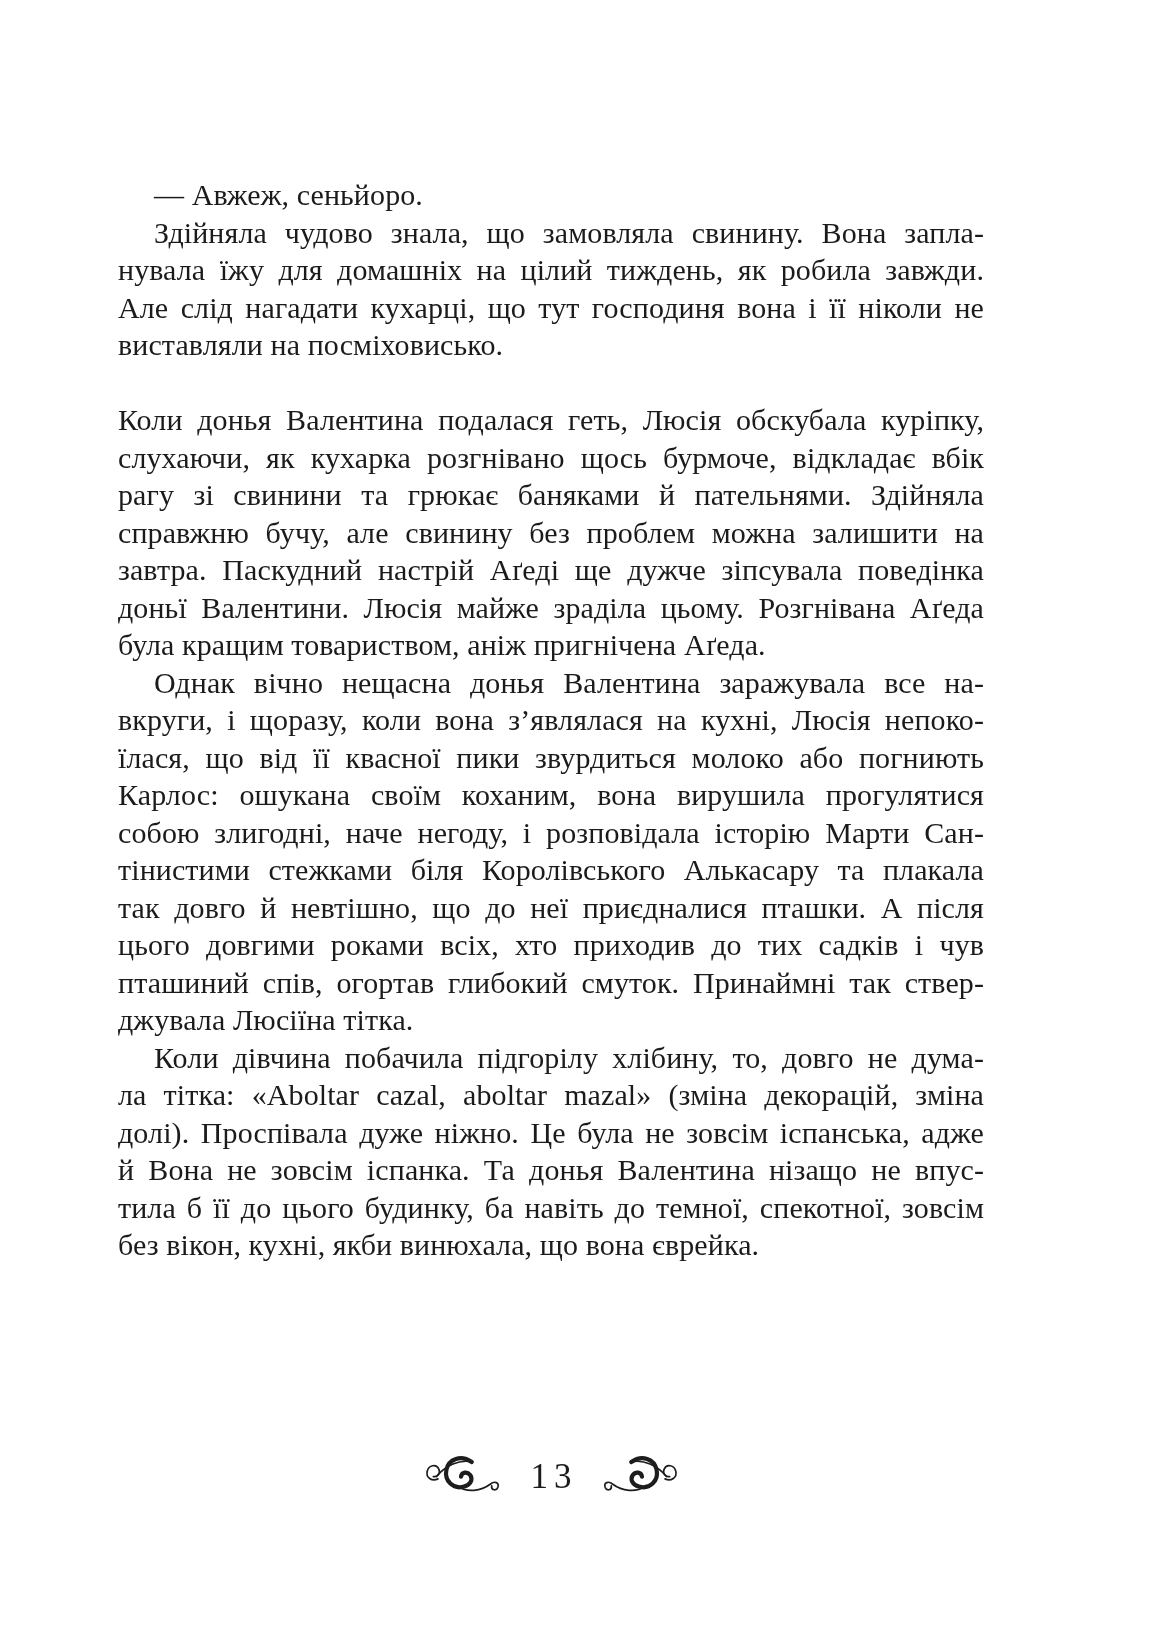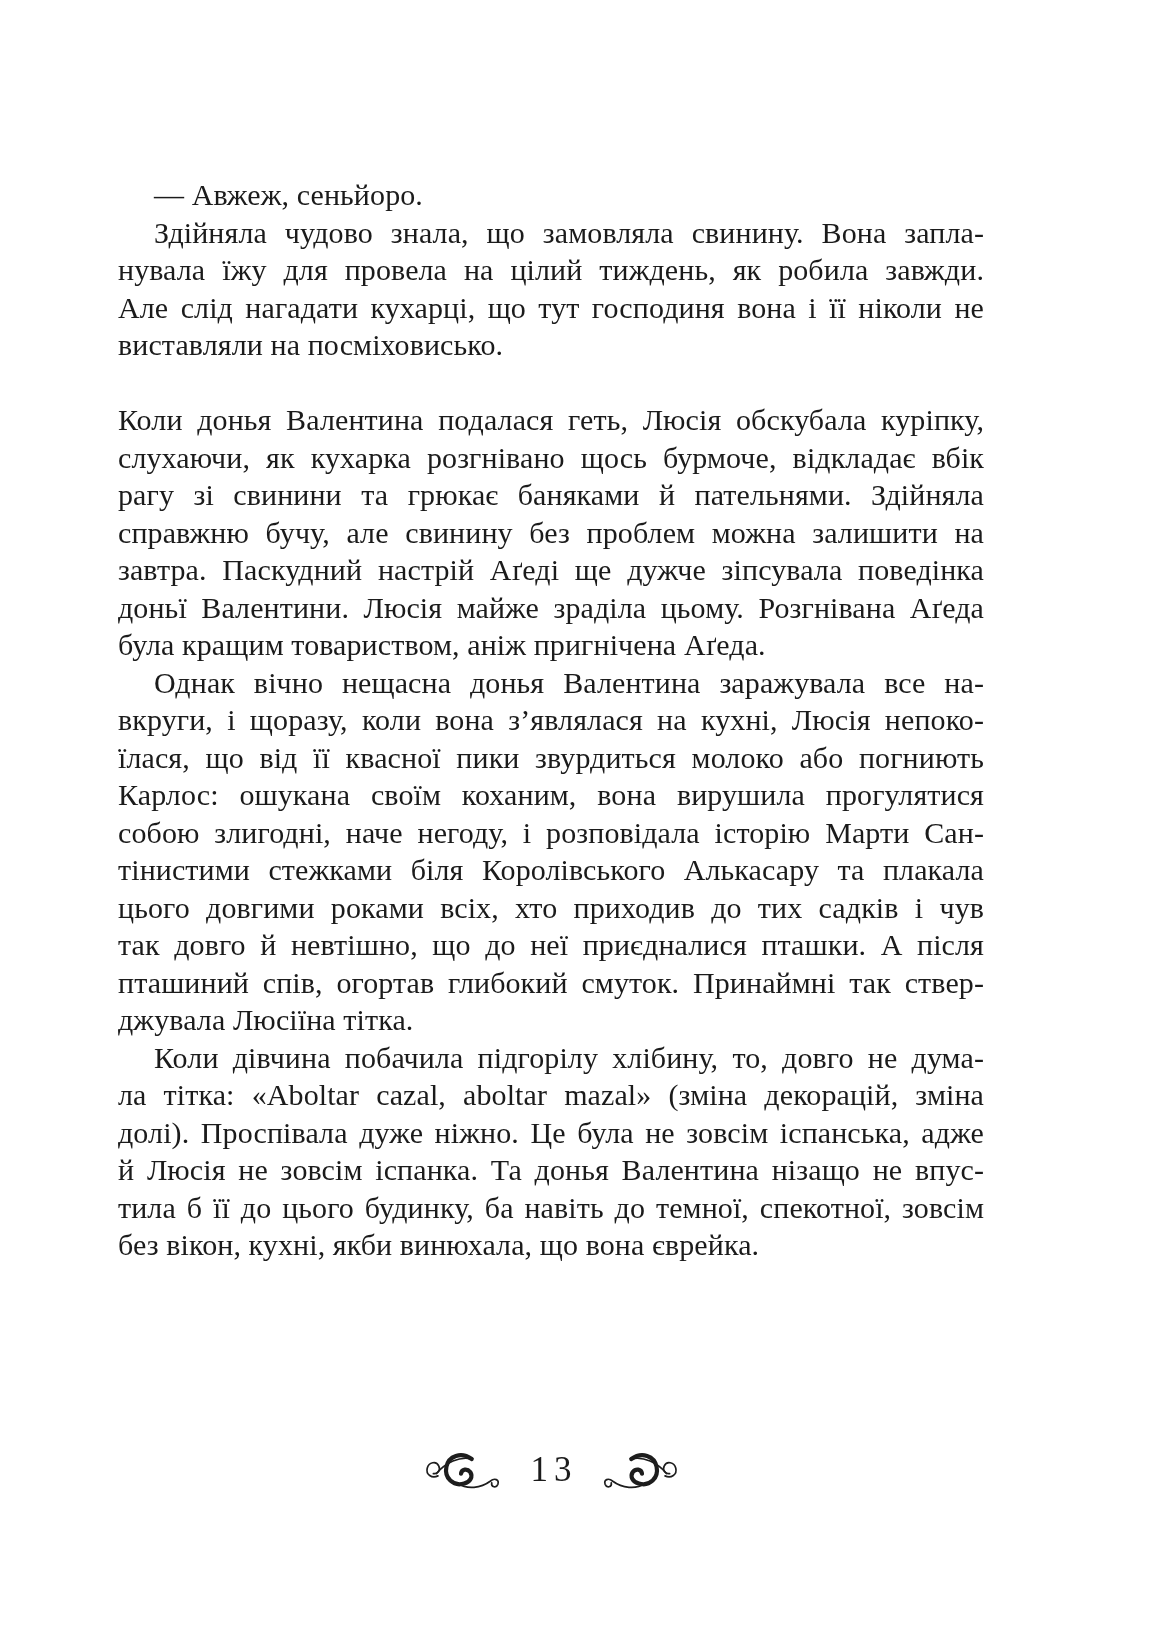"нувала їжу для провела на" div.line { text: провела -> домашніх }
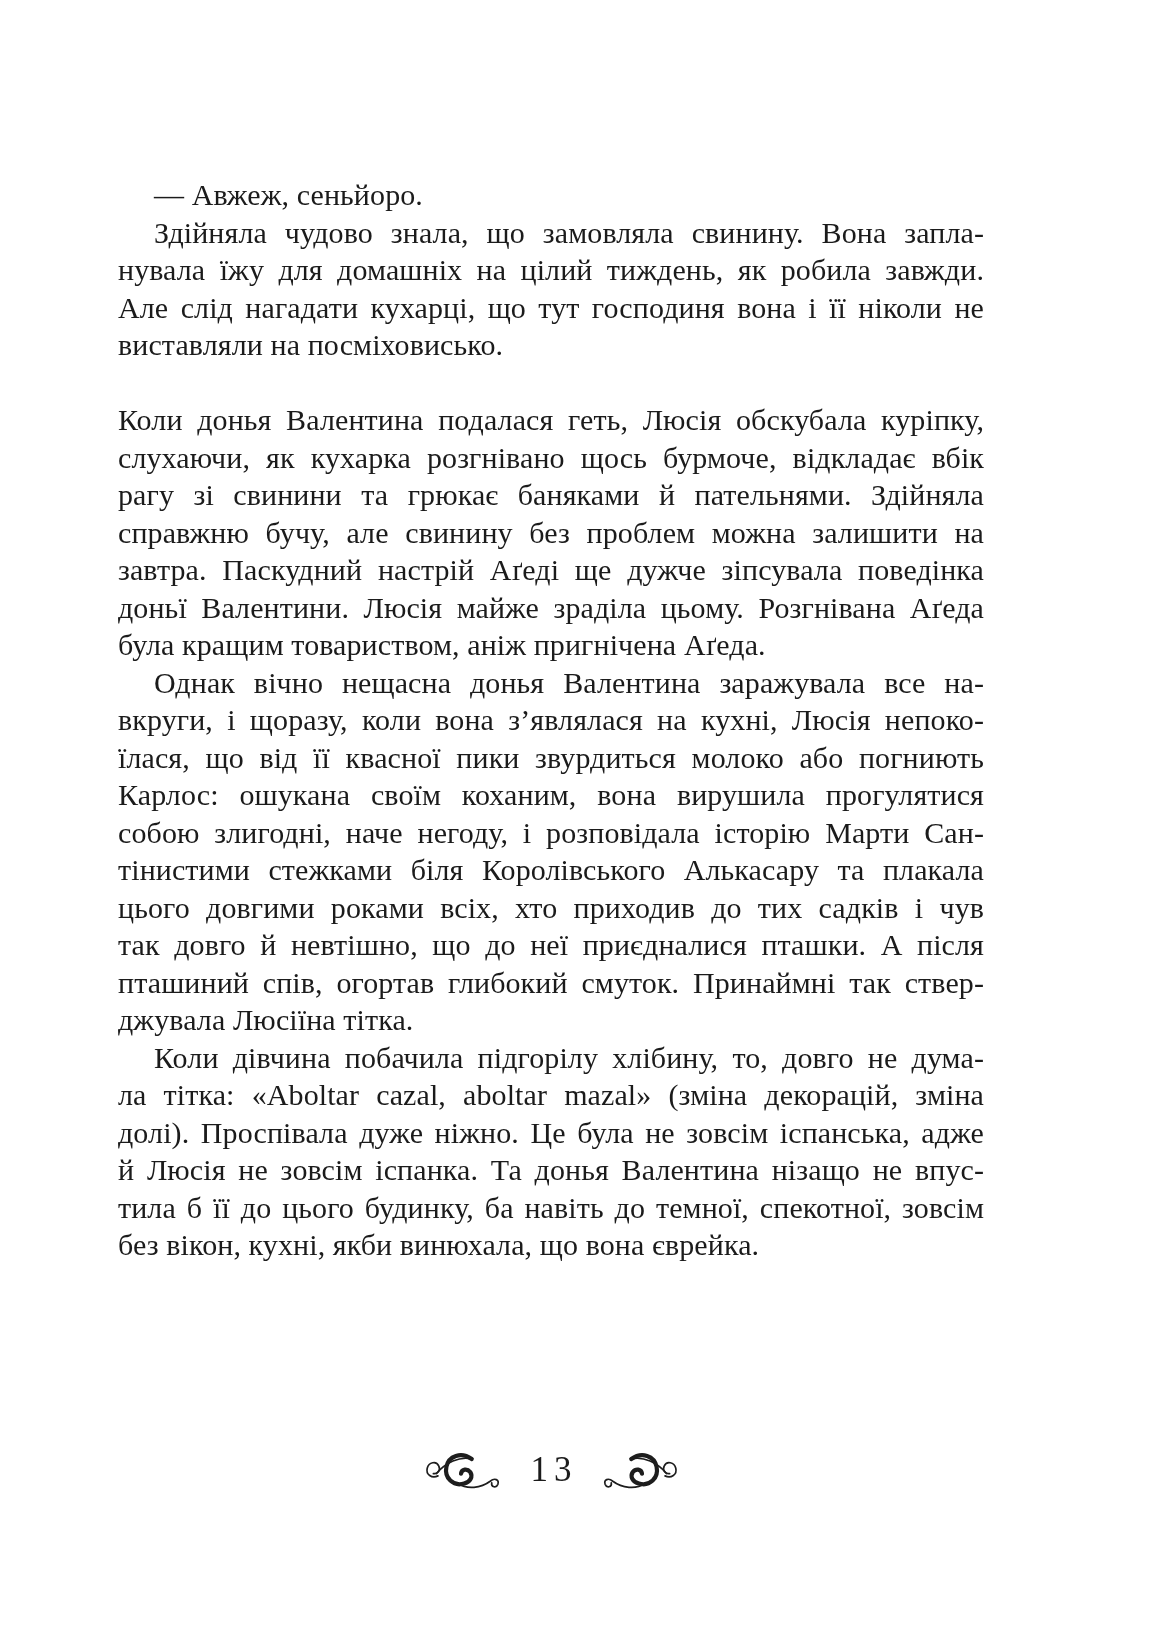"цього довгими роками всіх, хто" div.line { order: before "так довго й невтішно, що" -> after "так довго й невтішно, що" }
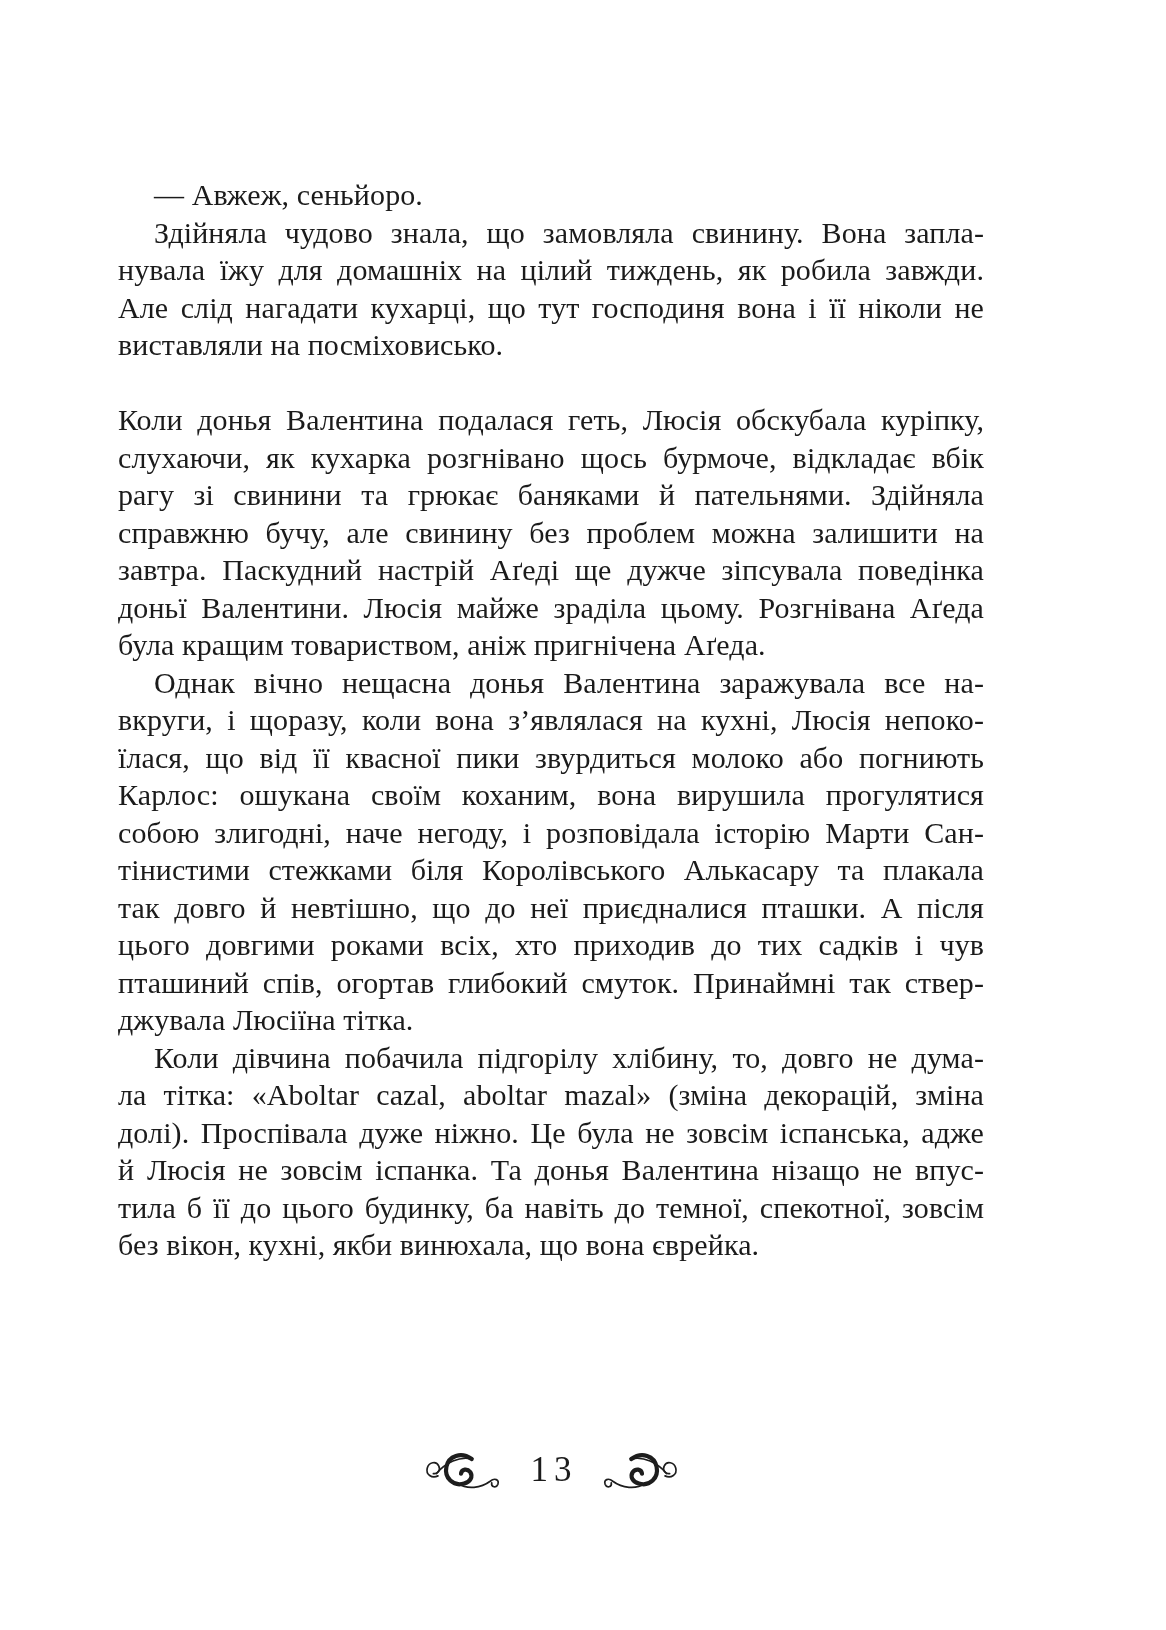"й Люсія не зовсім іспанка." div.line { text: Люсія -> Вона }
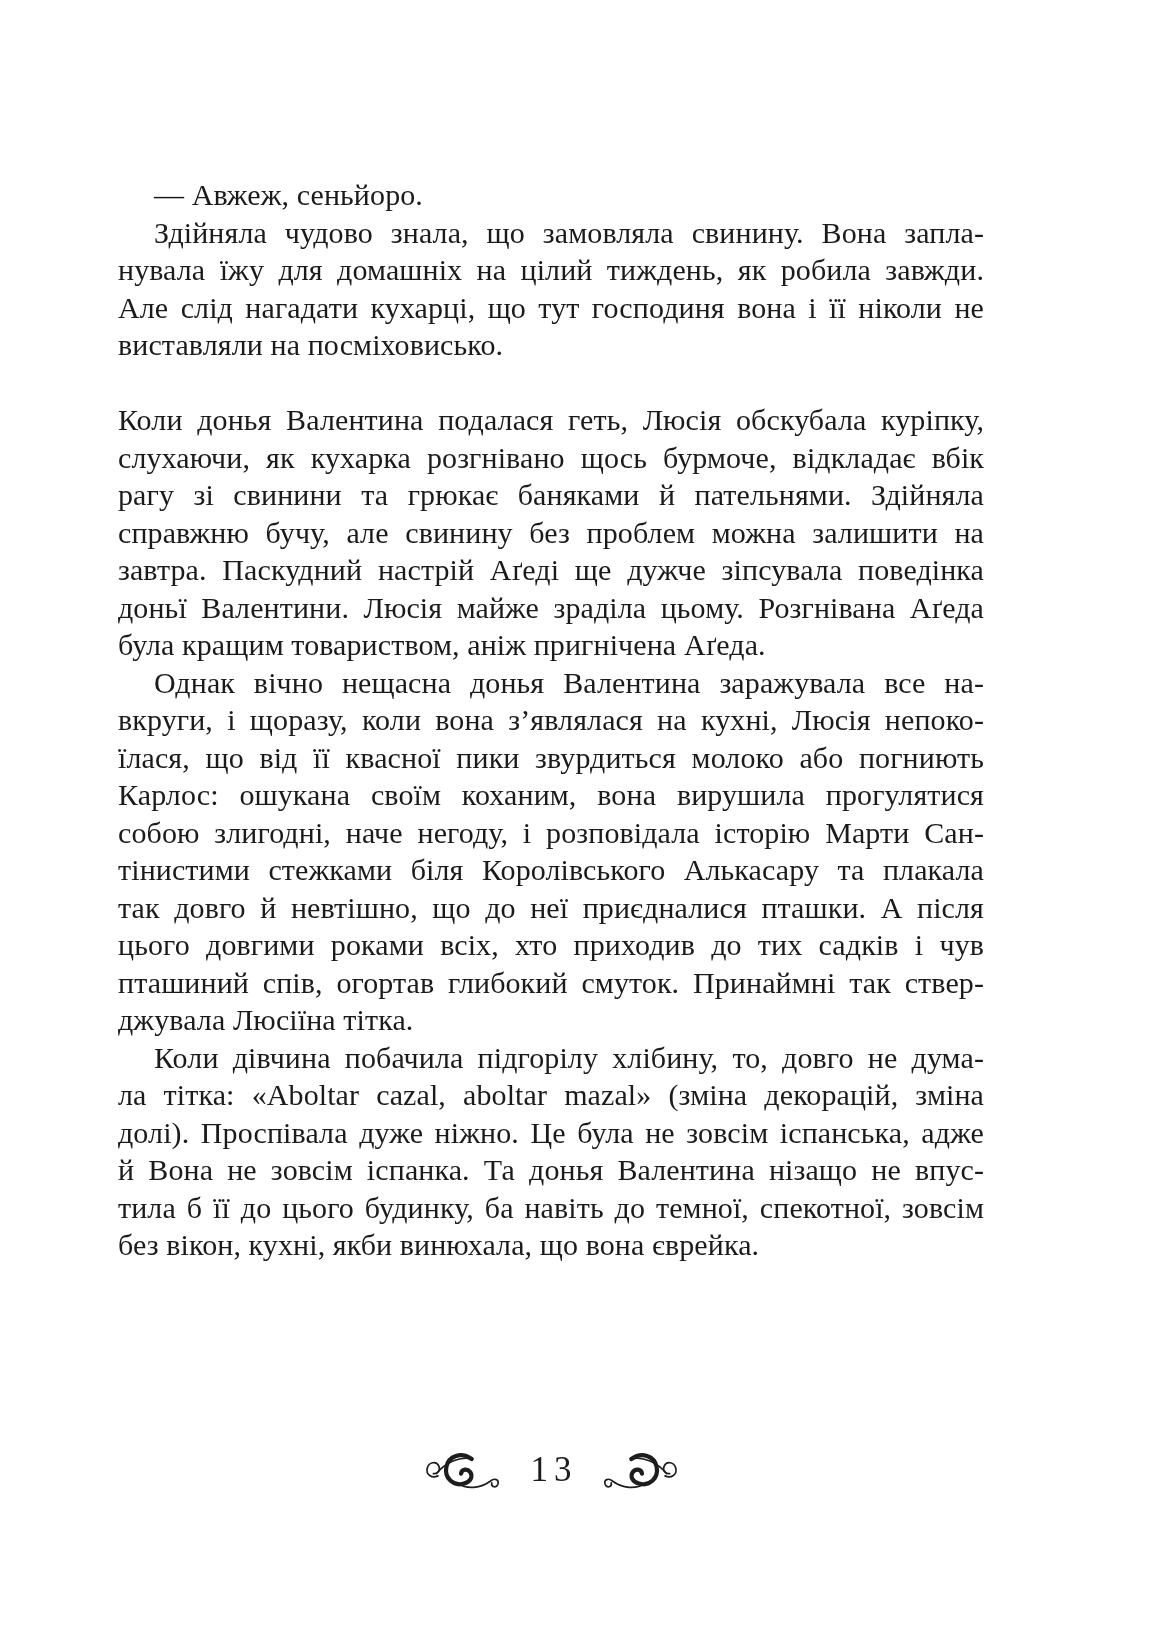"13" .footer { align-items: flex-start -> center }
